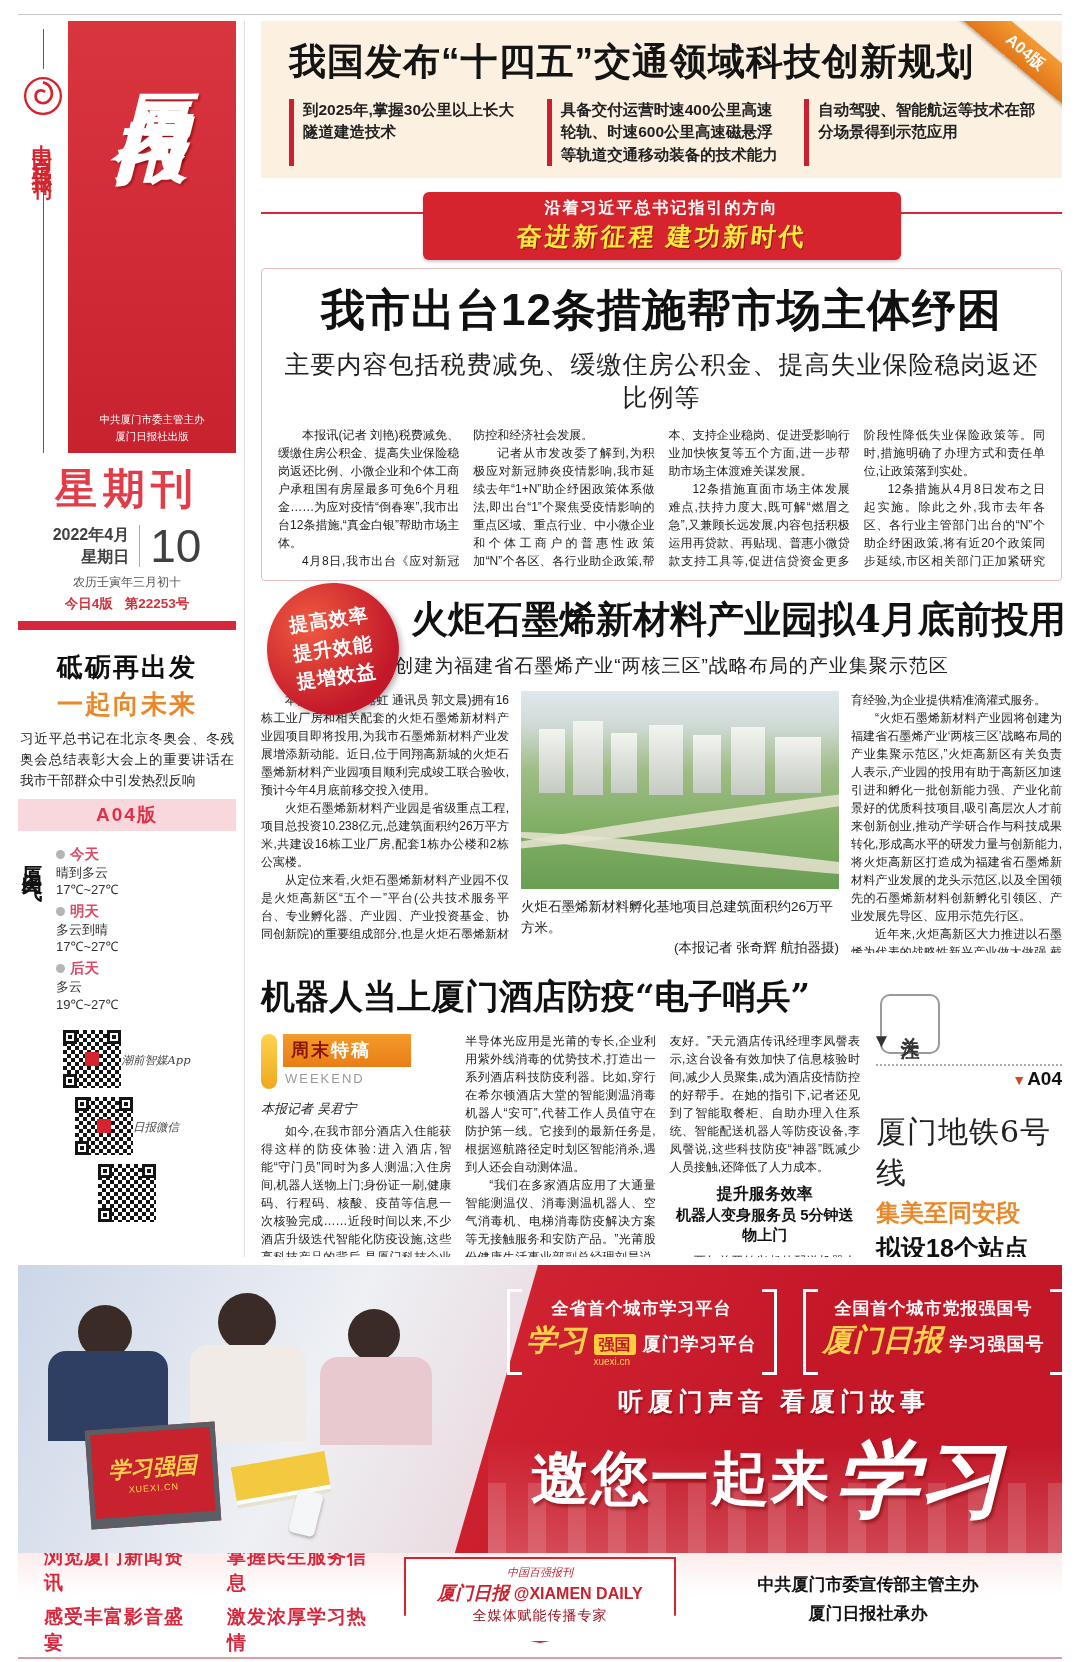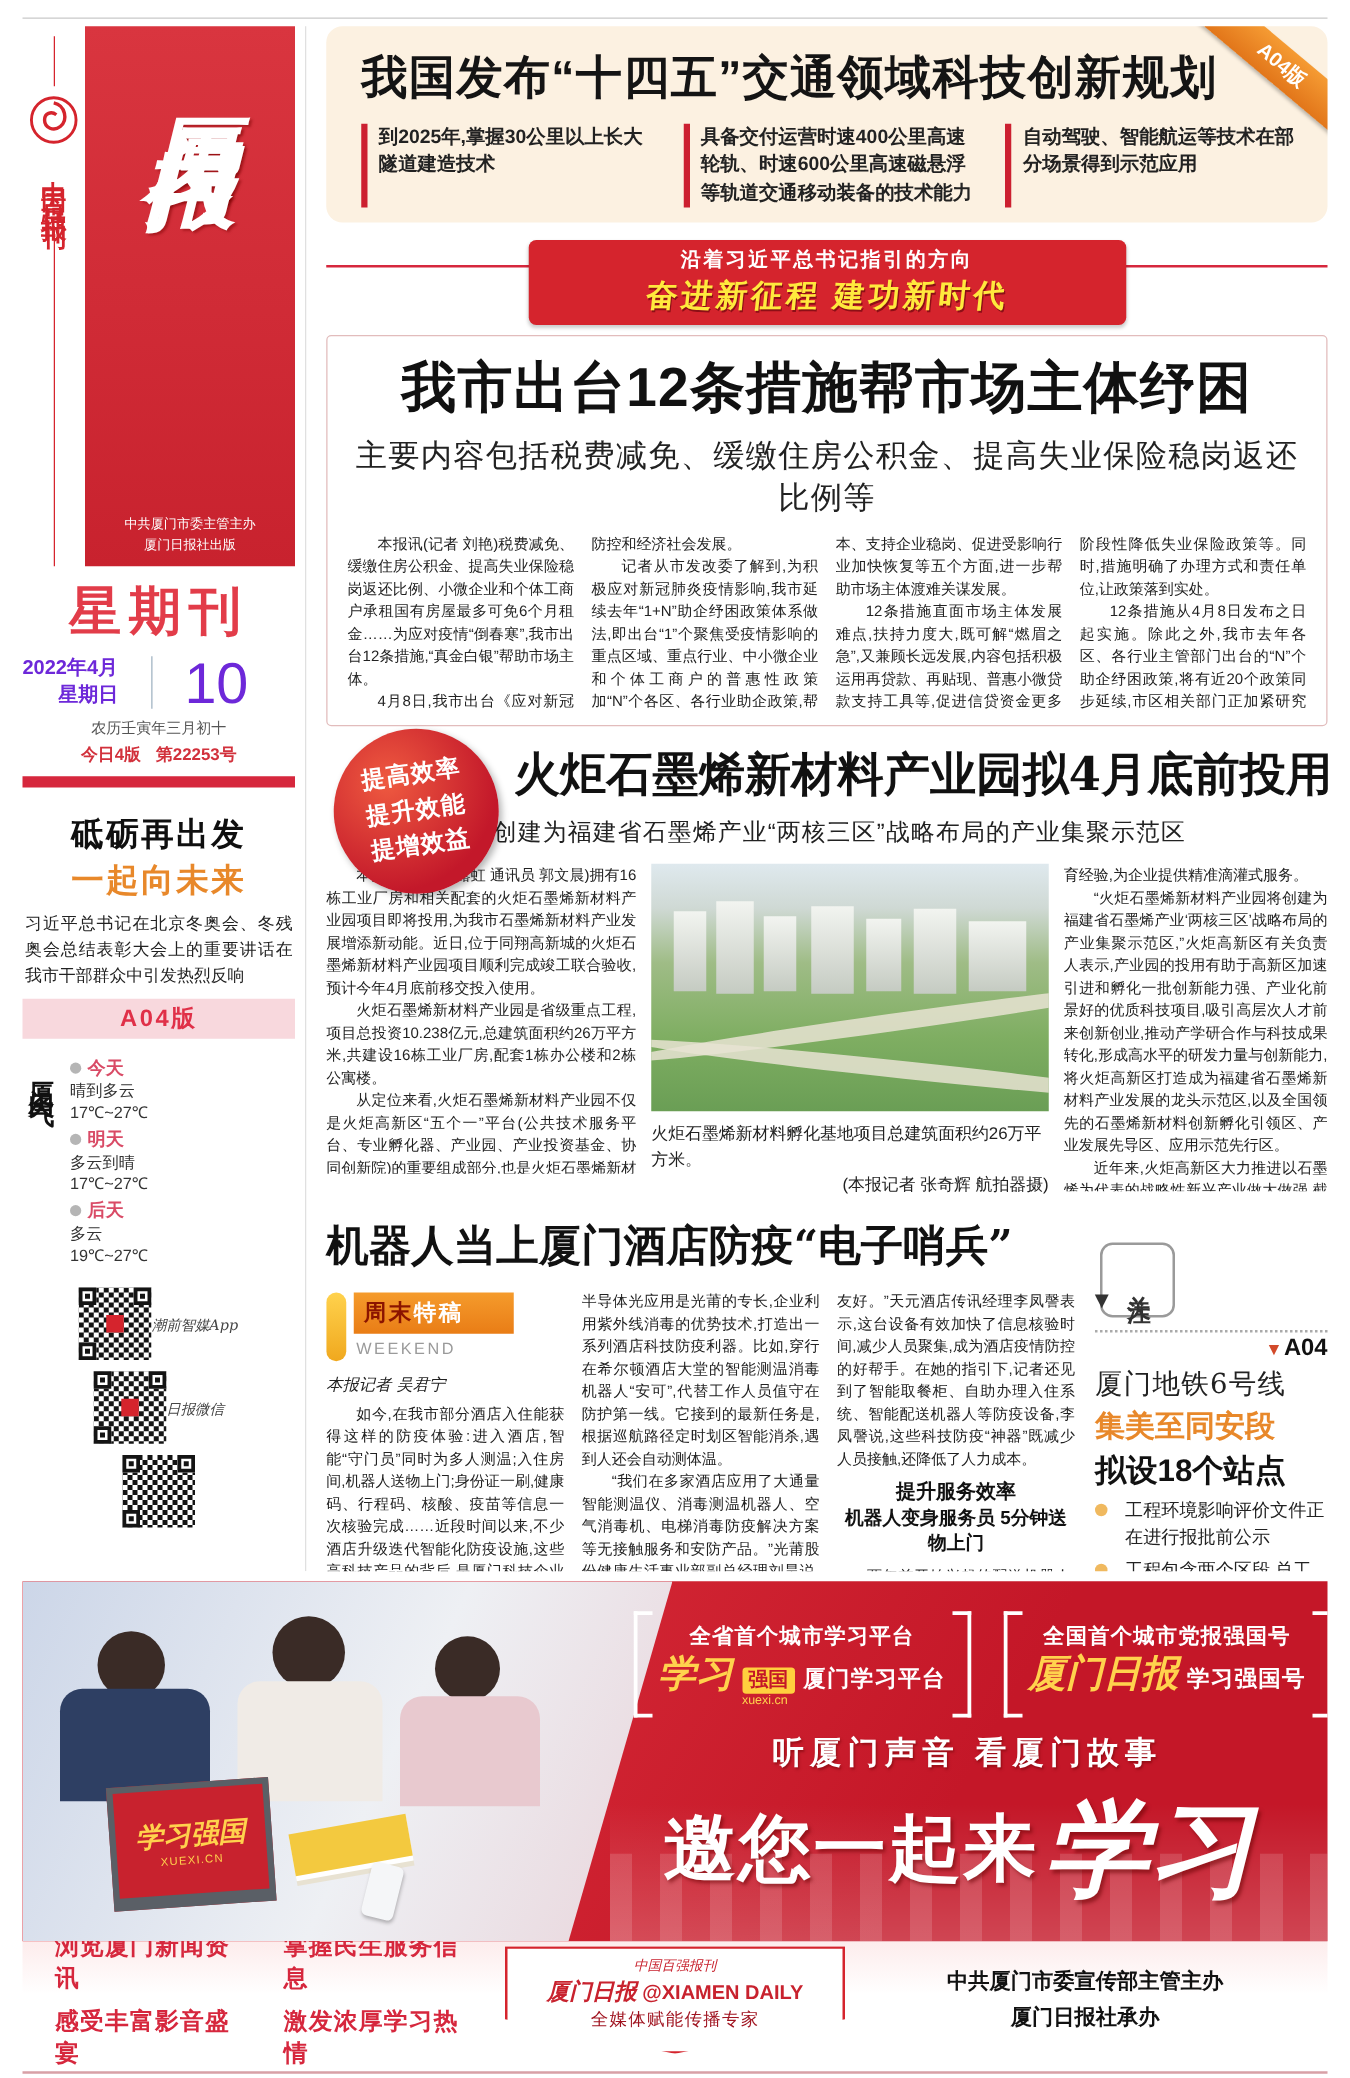"我国发布“十四五”交通领域科技创新规划" .top-box { border-radius: 13px -> none }
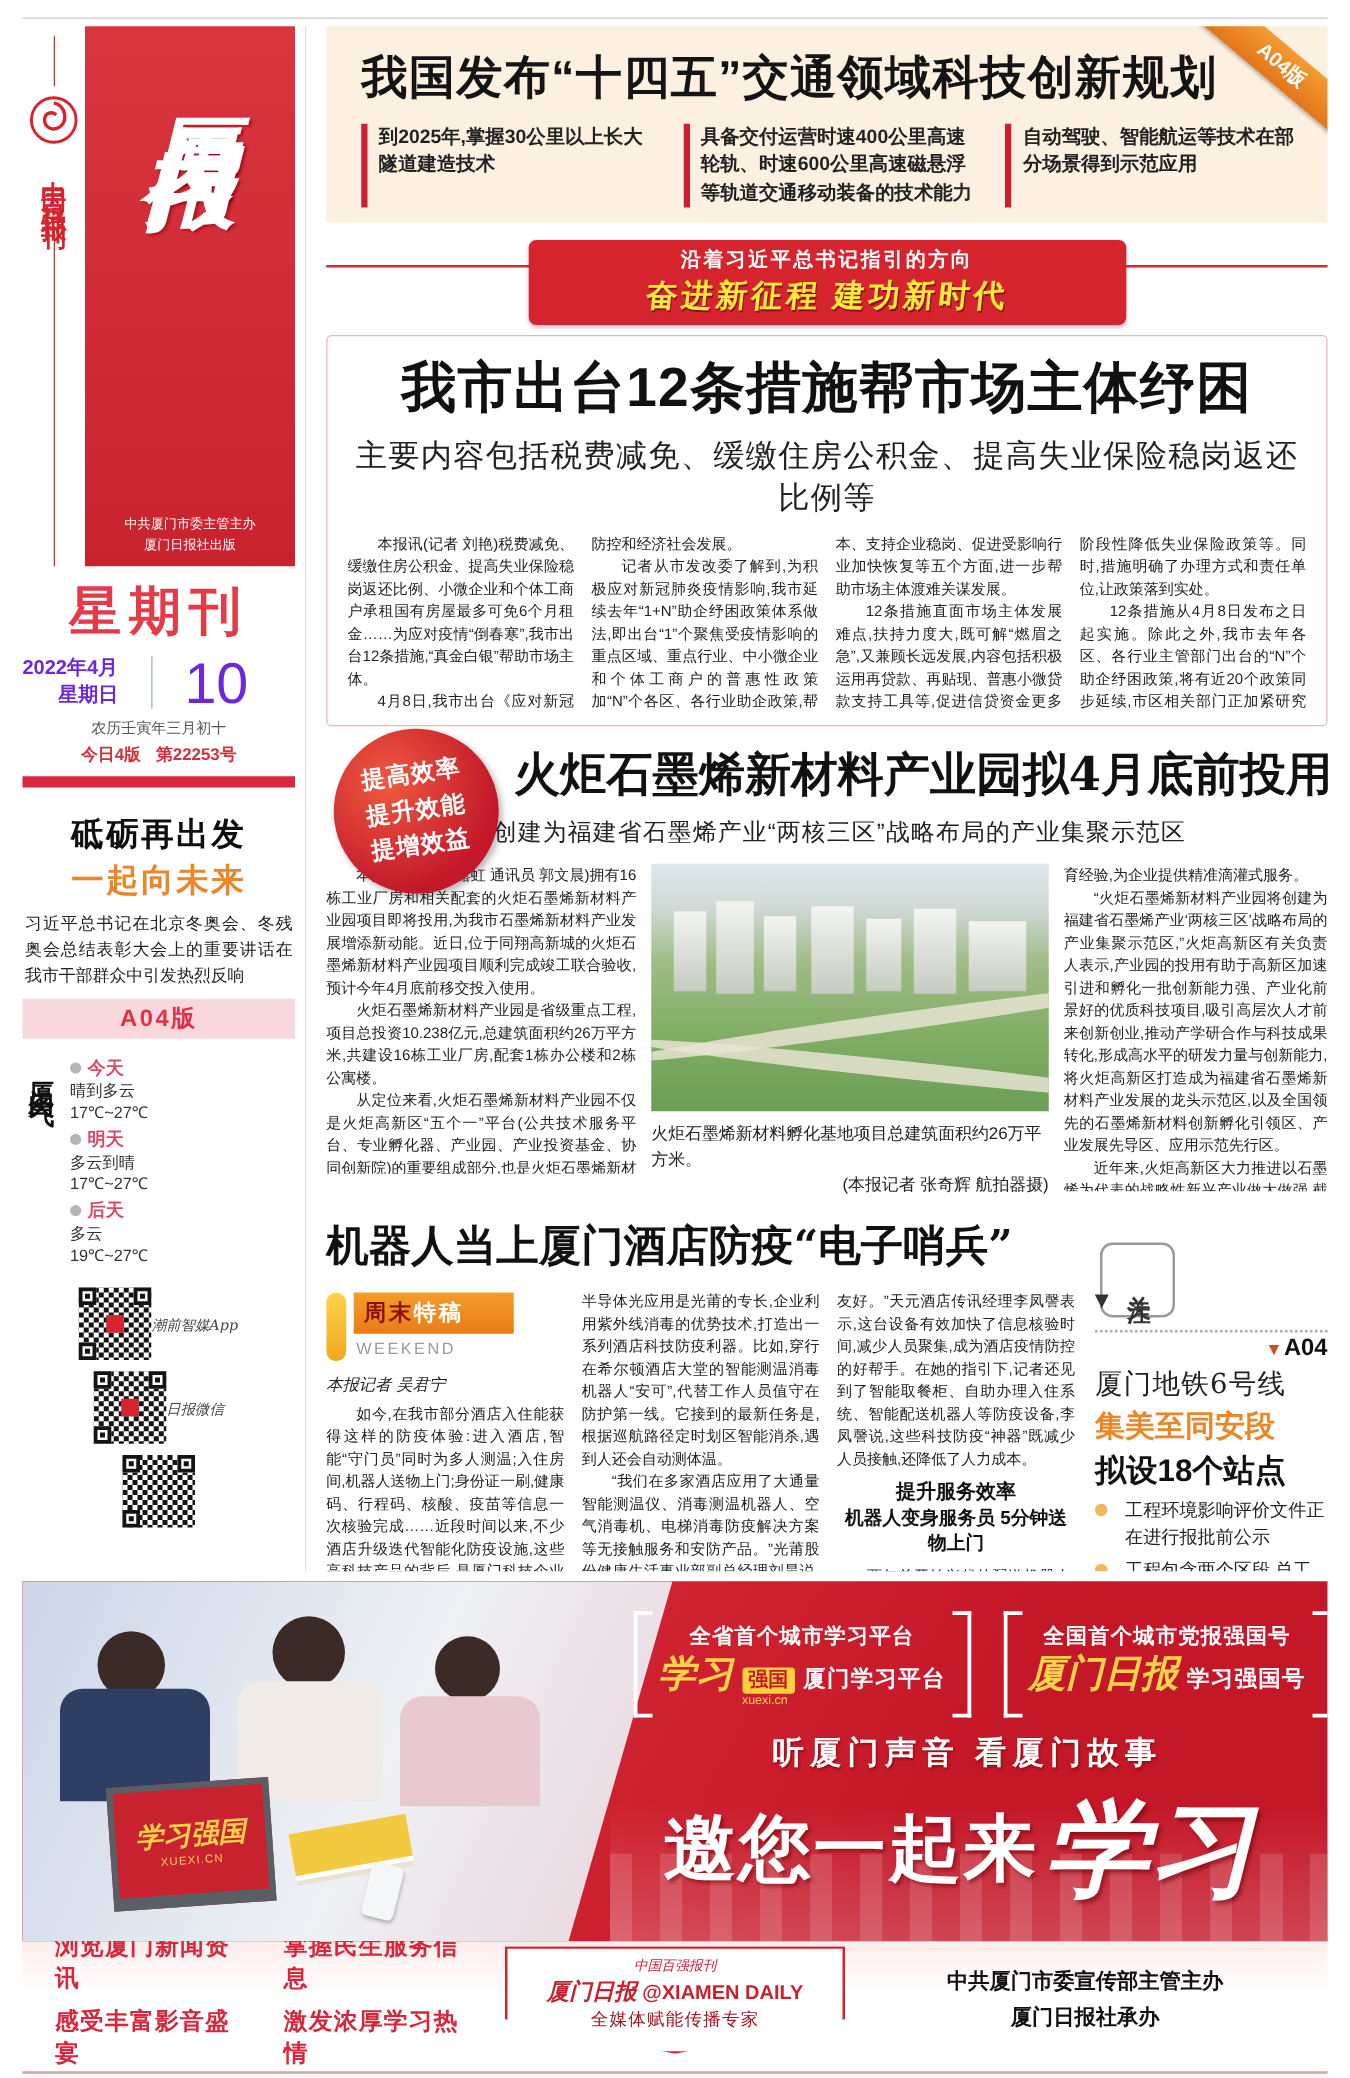"2022年4月" .date-row { color: #6d28d9 -> #404040; gap: 26px -> 10px; justify-content: flex-start -> center }
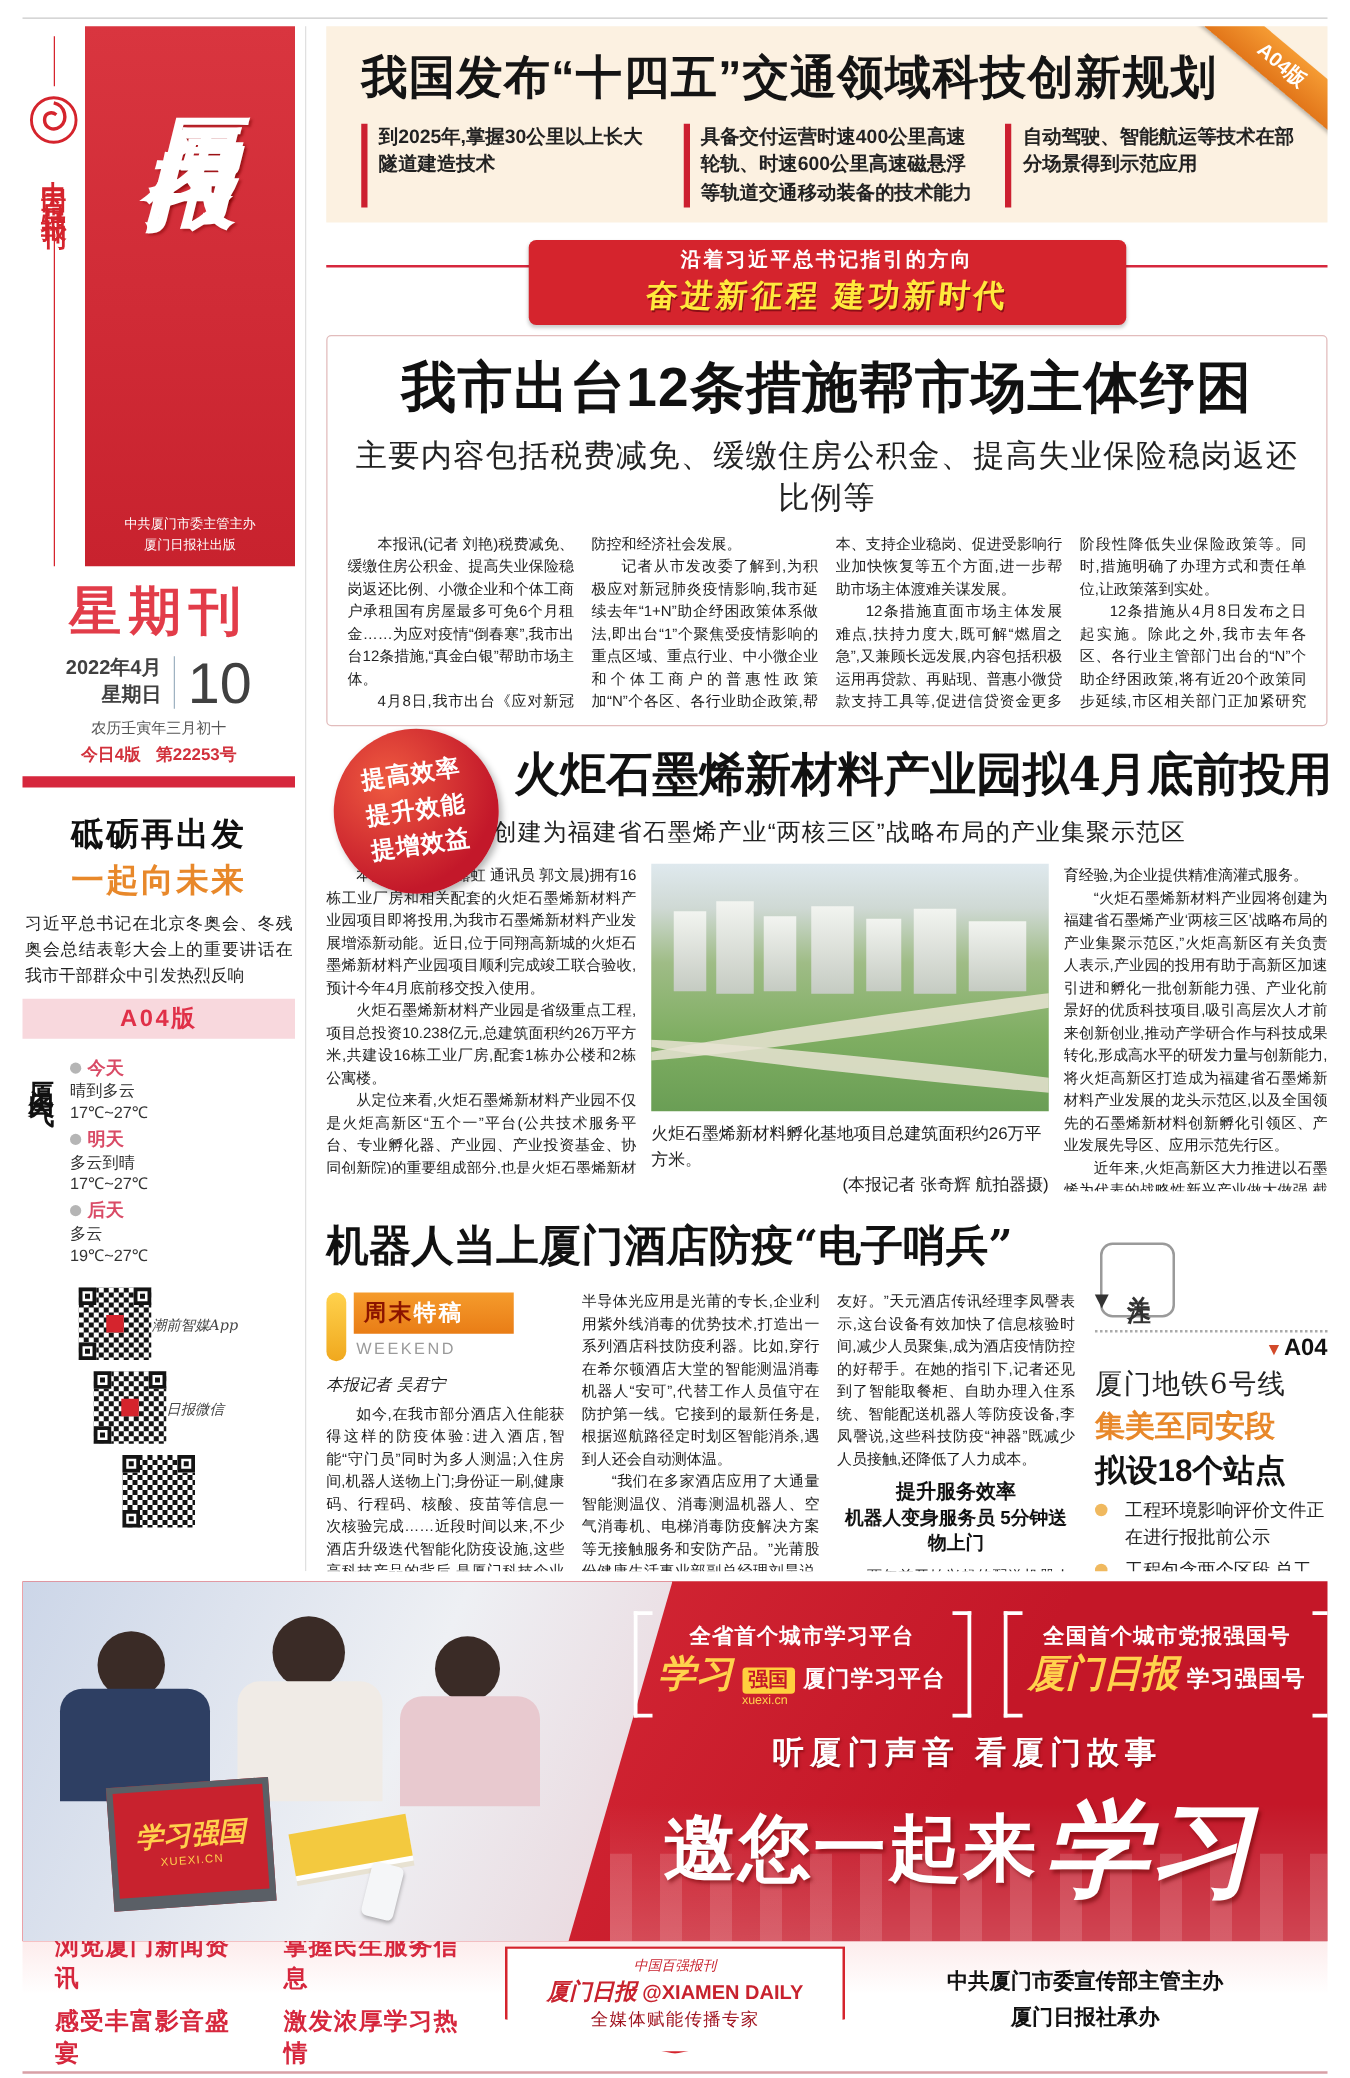"厦门地铁6号线" .brief-t1 { font-size: 22px -> 30px; margin-top: 2px -> 22px }
